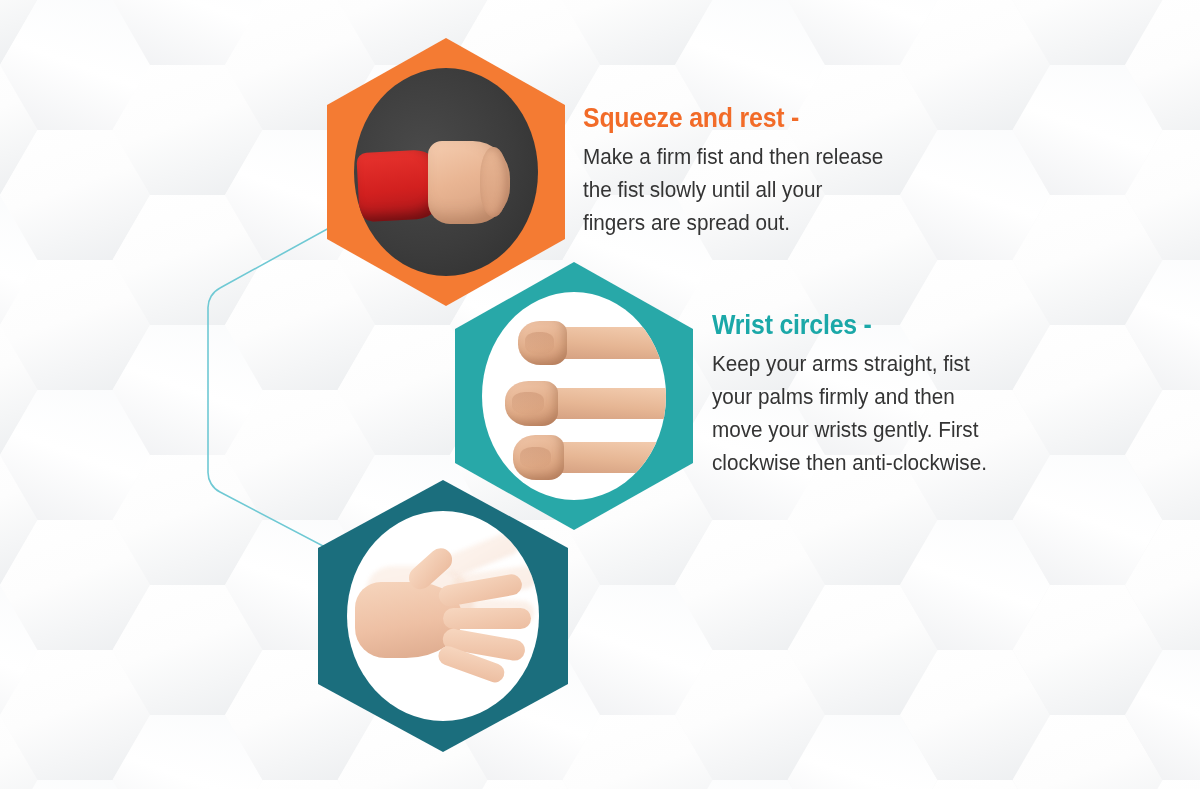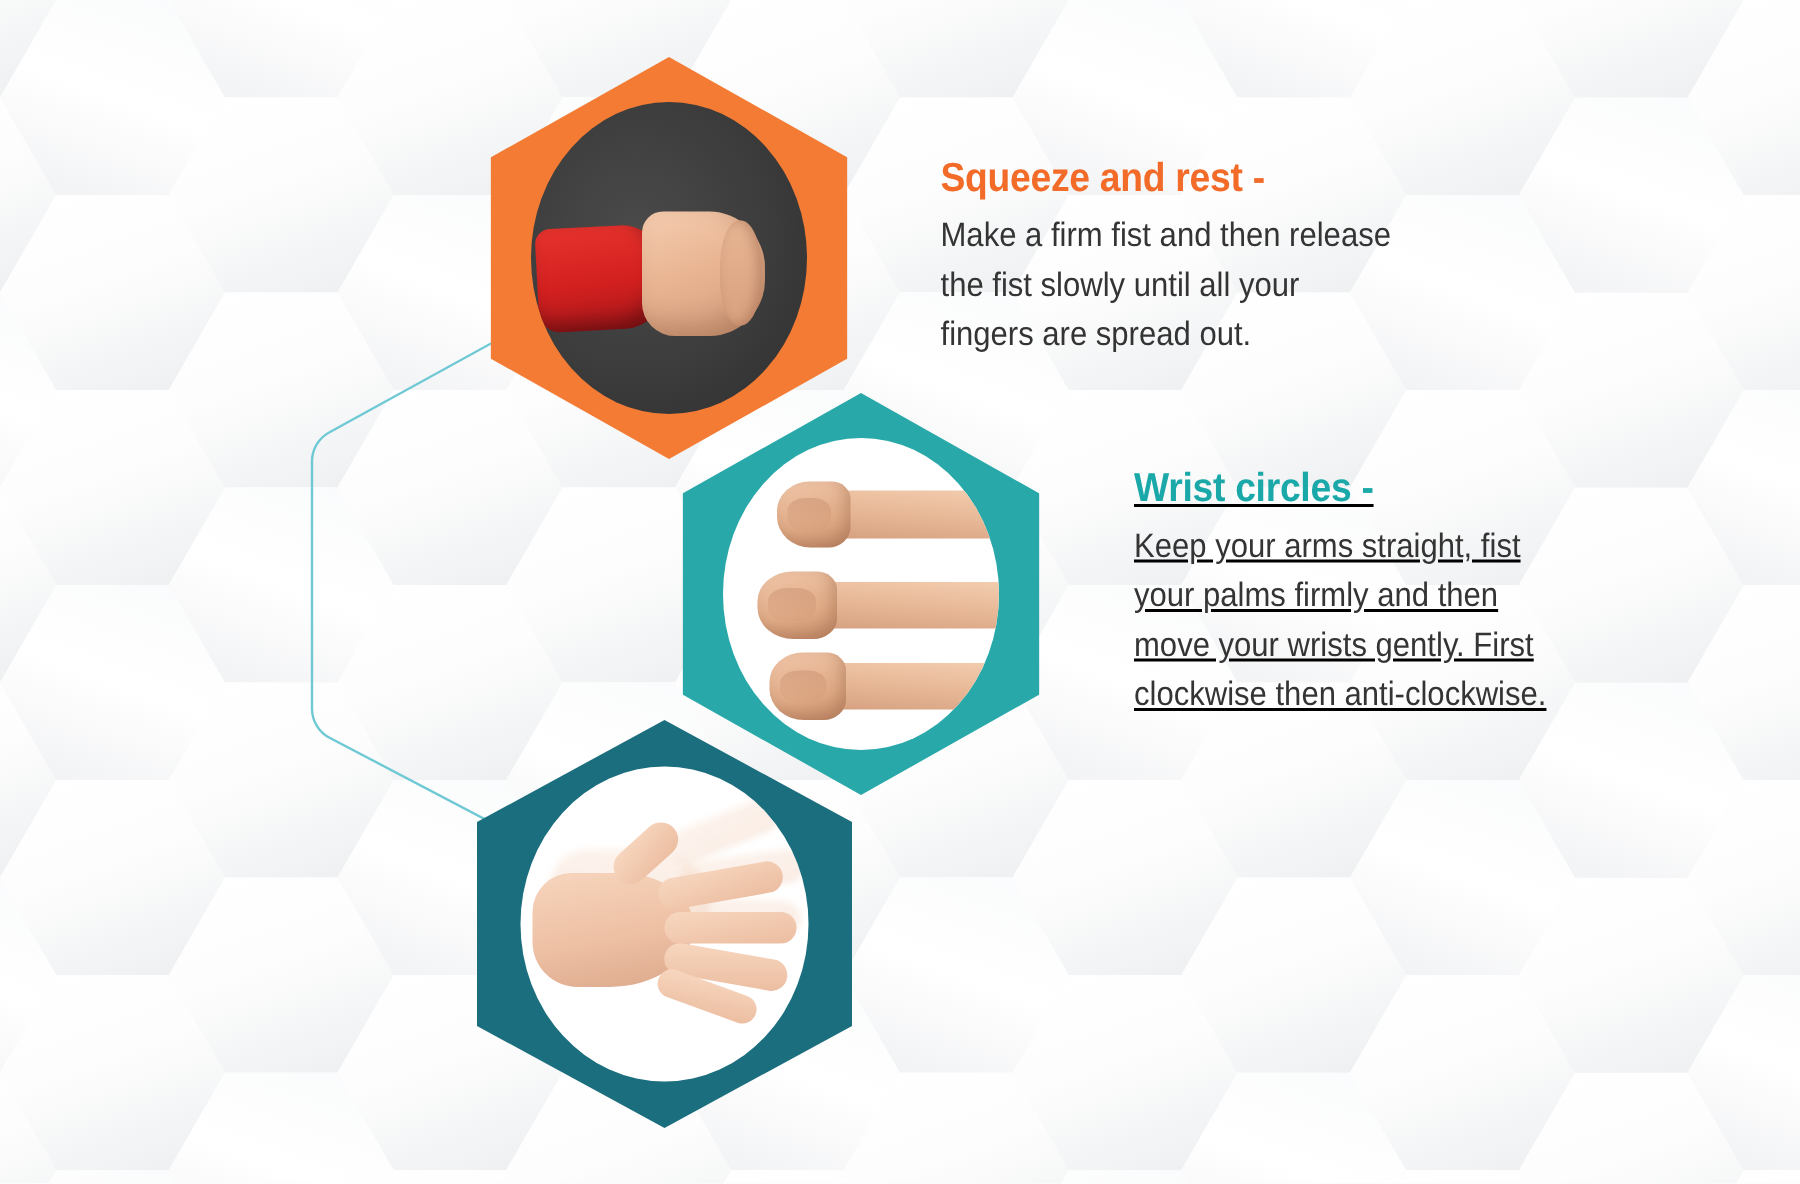"Squeeze and rest -" .text-block { margin-left: 44px -> none }
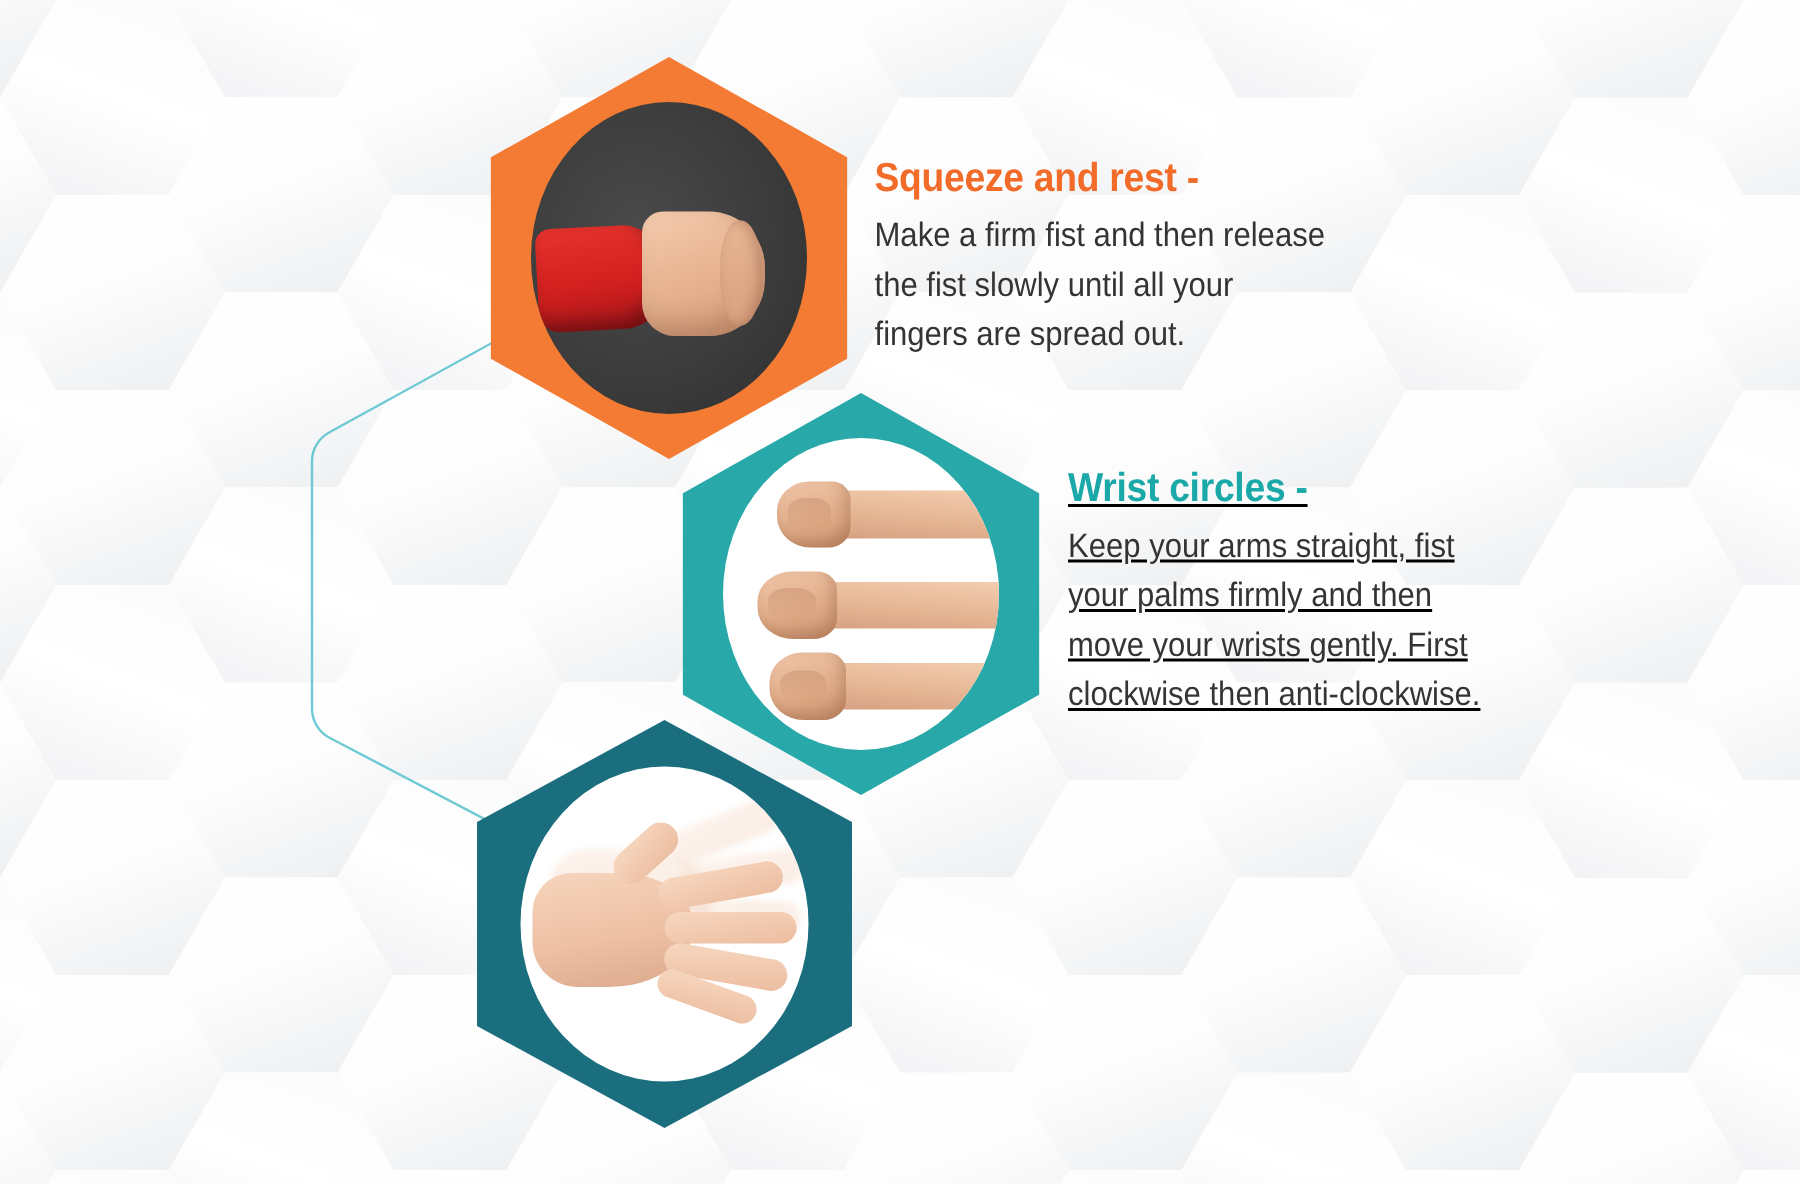"Wrist circles -" div.text-block { text-decoration: underline -> none }
